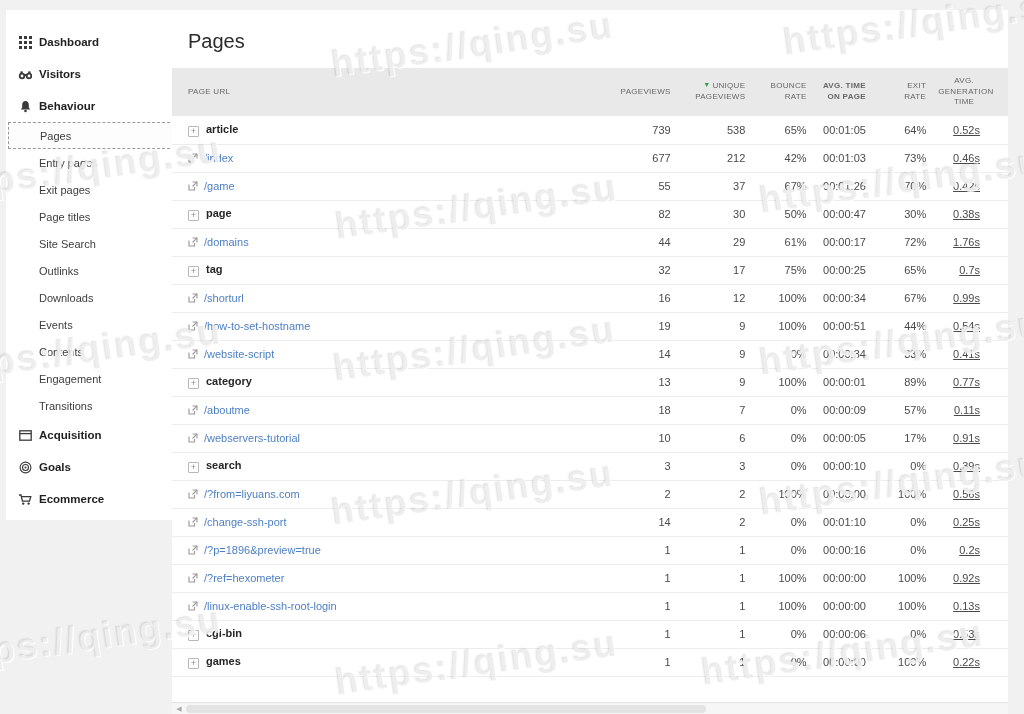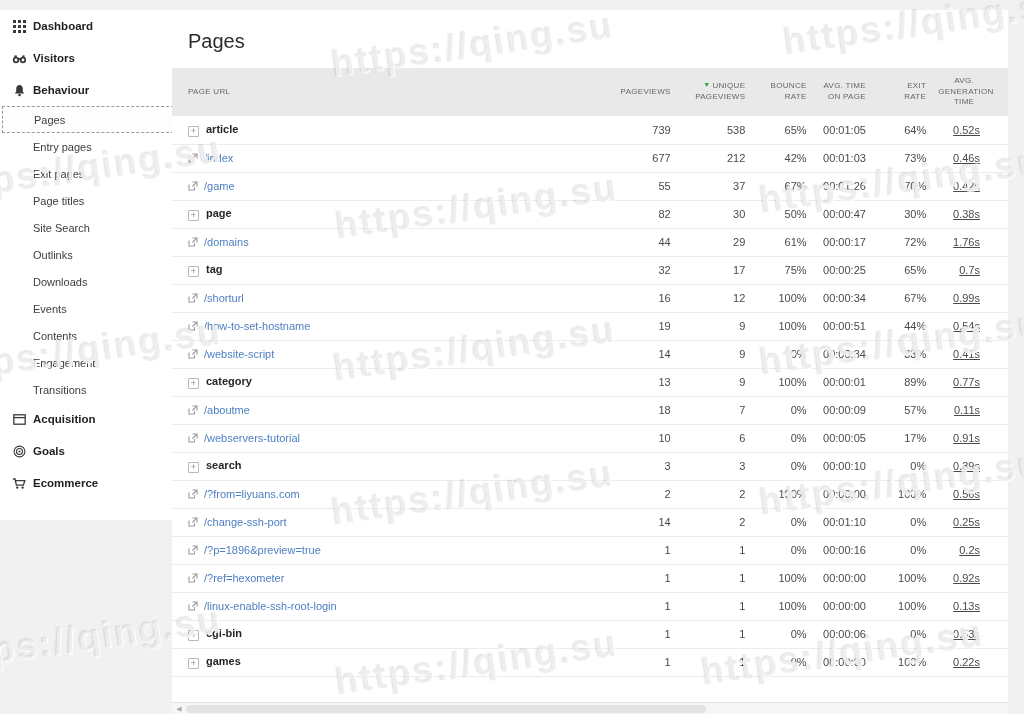"Dashboard" .sidebar { left: 0 -> 6px; padding-top: 0 -> 16px }
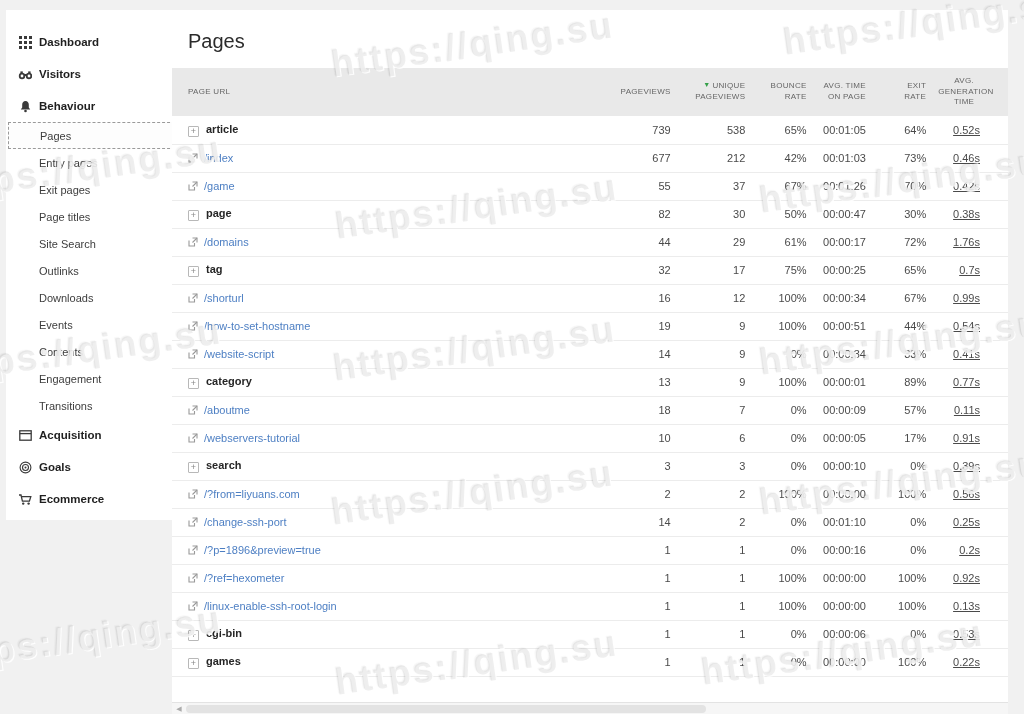"AVG. TIME ON PAGE" thead th.h-time { font-weight: none -> bold }
